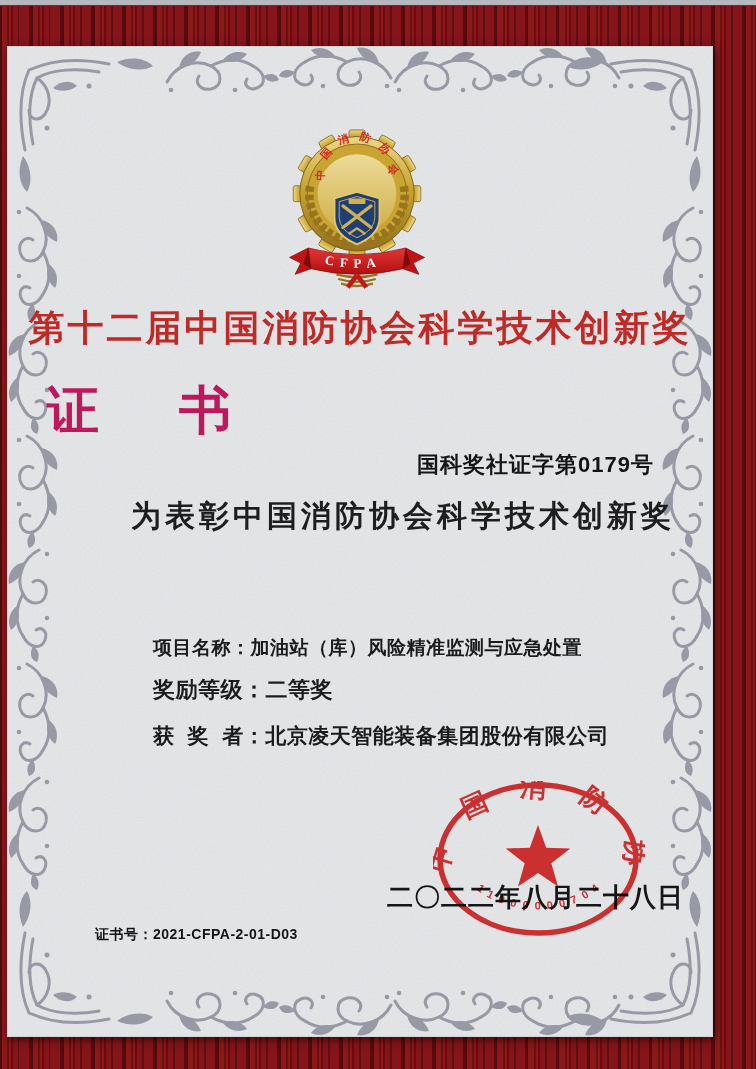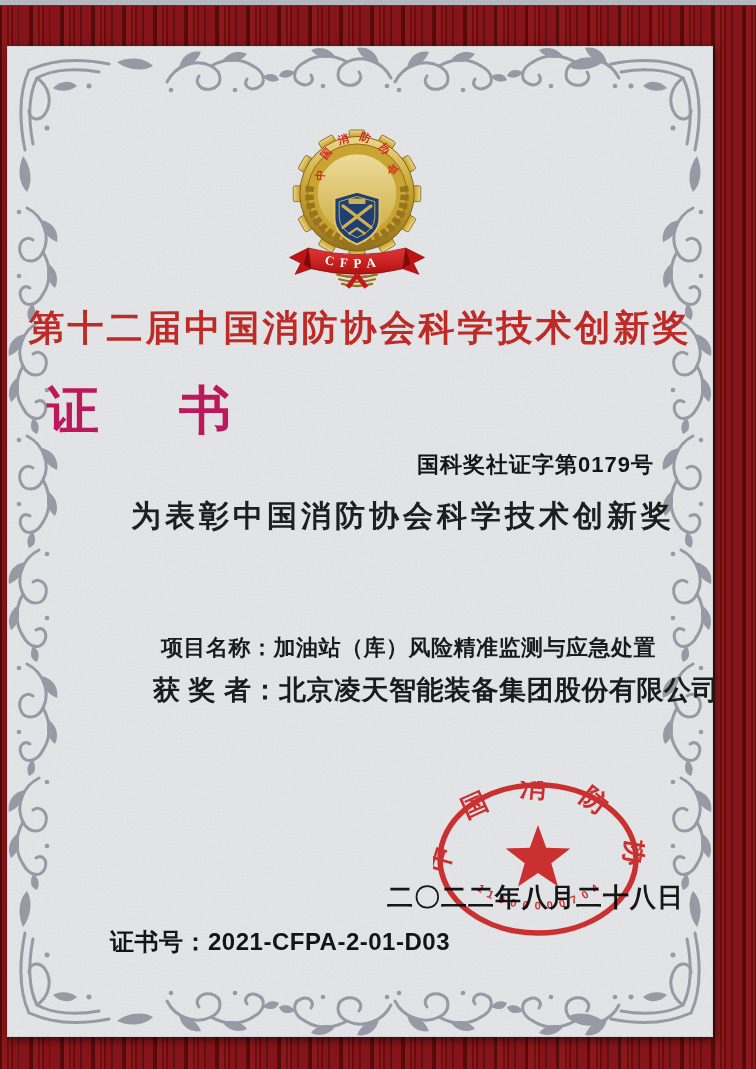"项目名称：加油站（库）风险精准监测与应急处置" .field-project { font-size: 22px -> 19px; margin: 0 0 2px 8px -> 0 0 2px 0 }
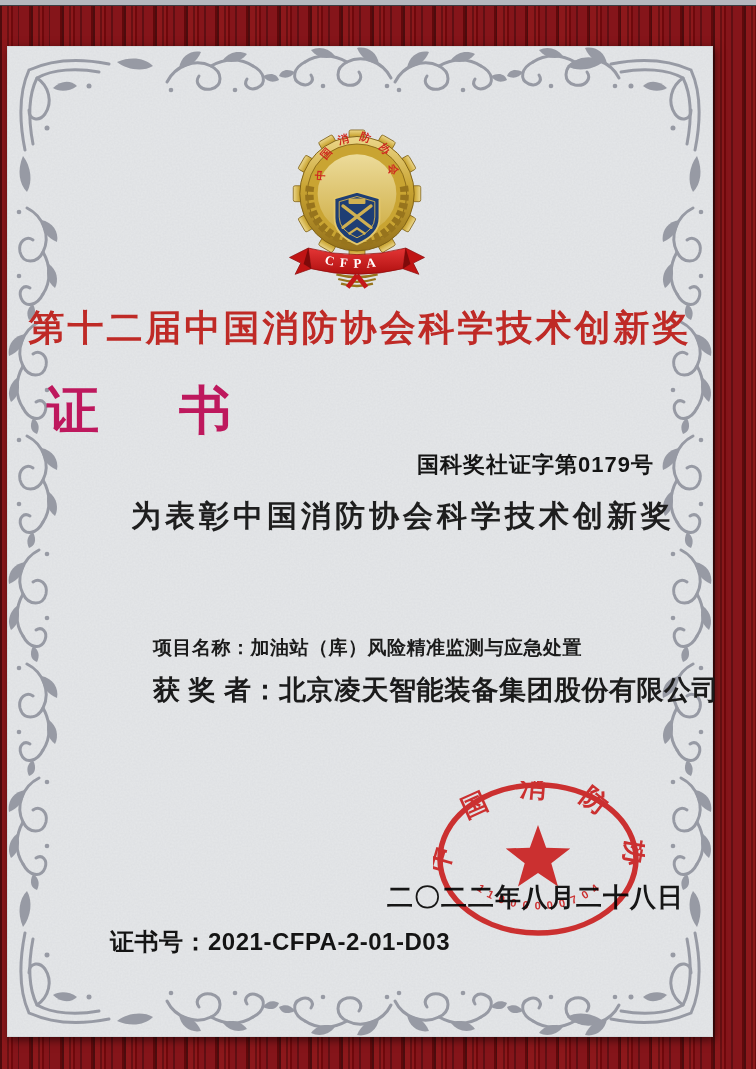"奖励等级：二等奖" div.field-grade { html: none -> <div><span>奖励等级：</span><span>二等奖</span></div> }
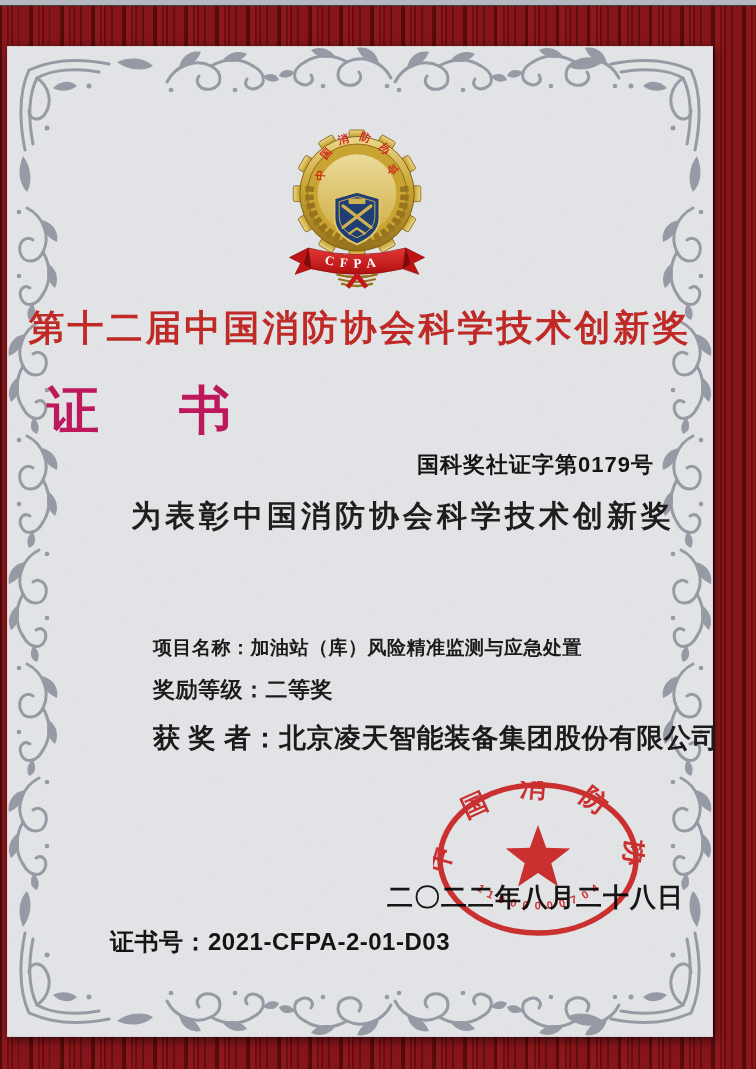"获 奖 者：北京凌天智能装备集团股份有限公司" .field-winner { font-family: none -> Liberation Mono, monospace; font-size: 27px -> 21px }
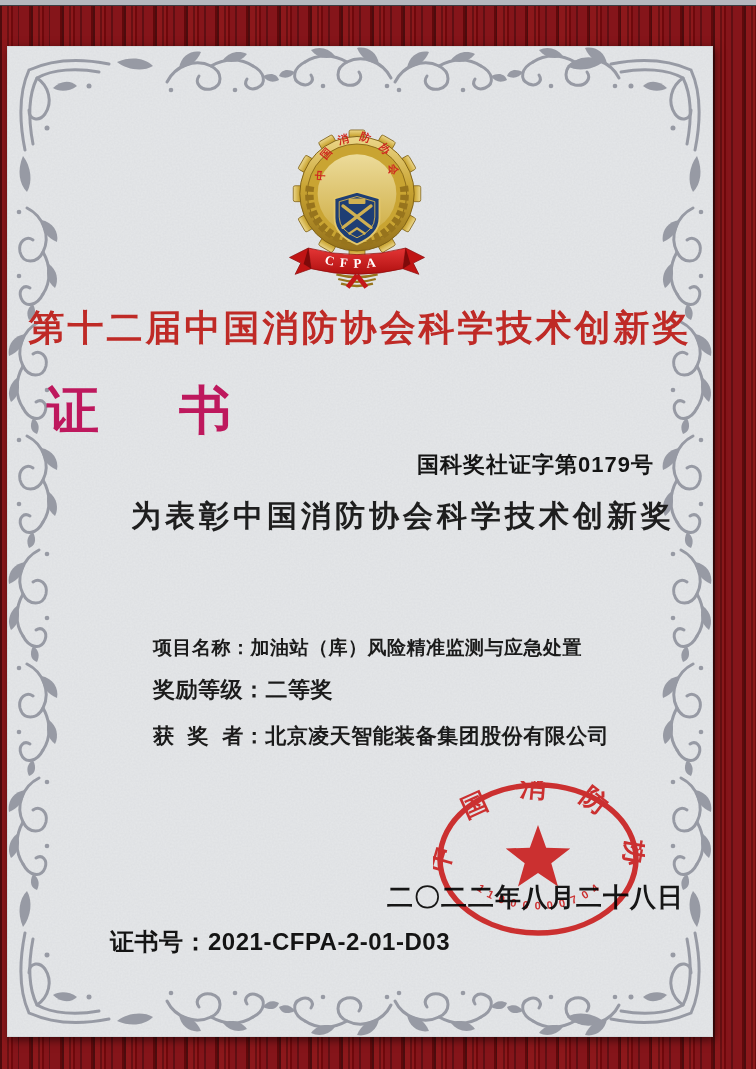"证书号：2021-CFPA-2-01-D03" .cert-no { font-size: 24px -> 14px; margin-left: 15px -> none }
